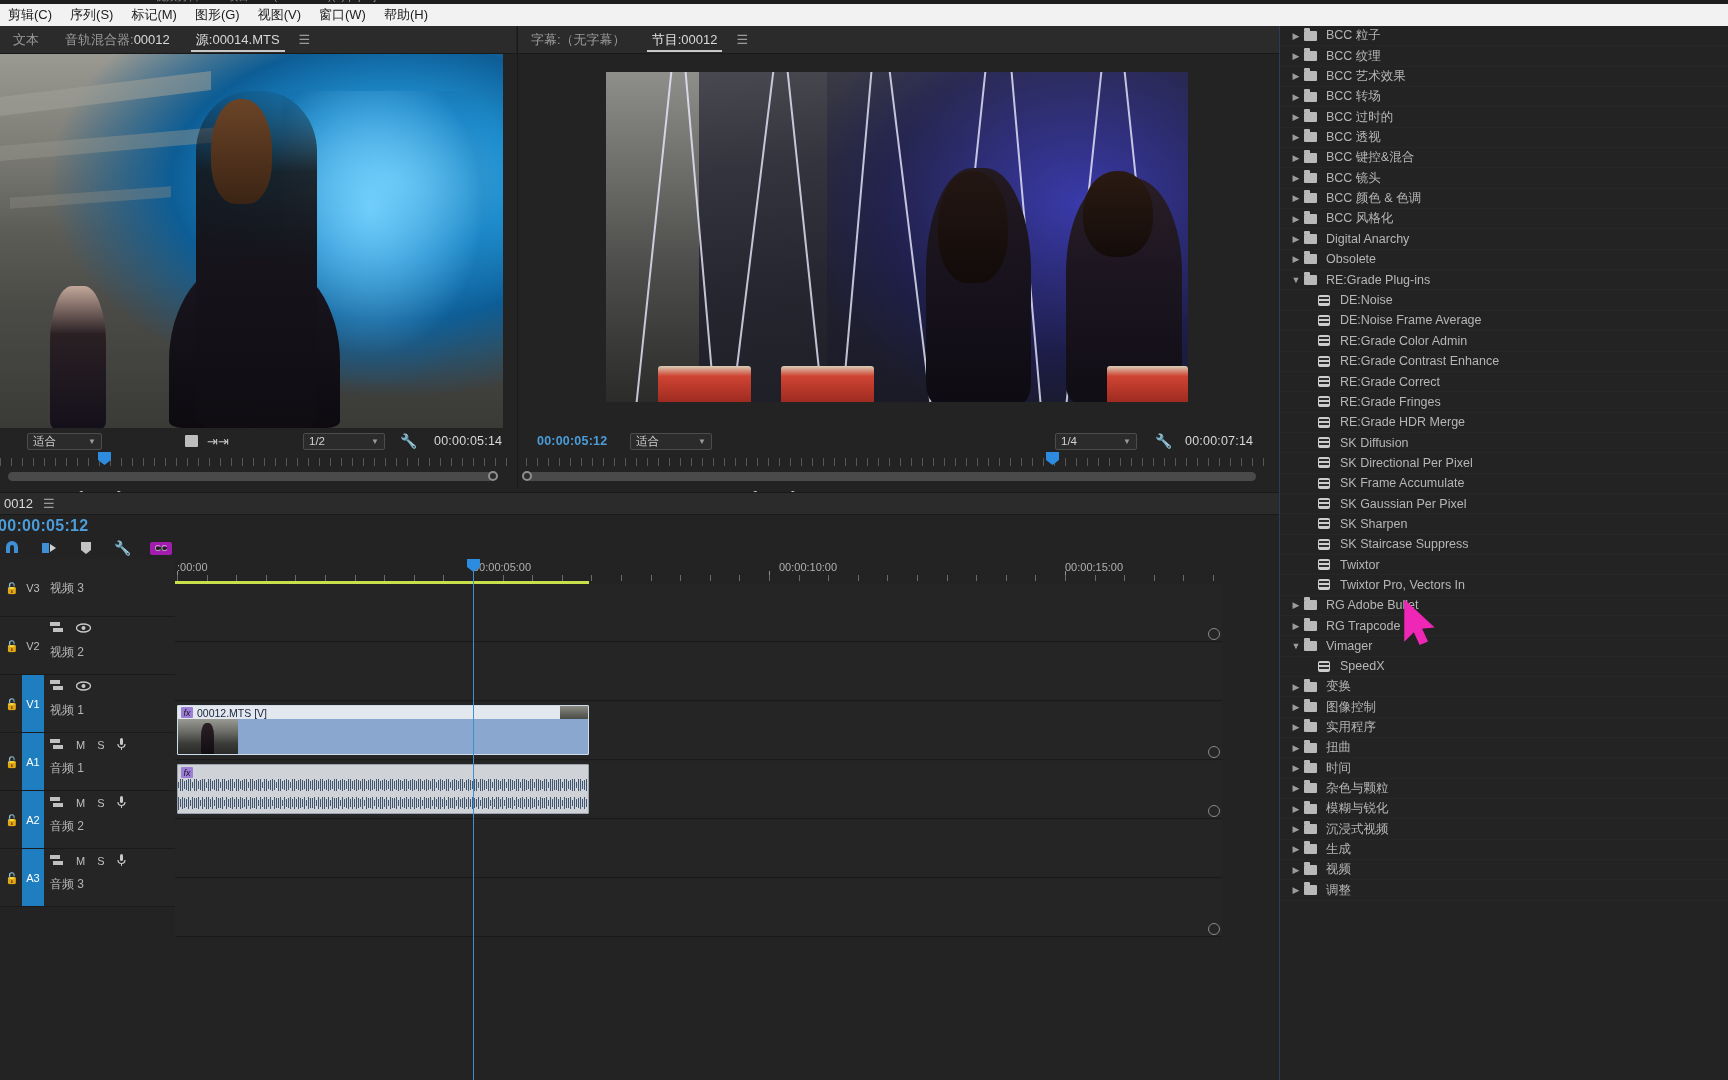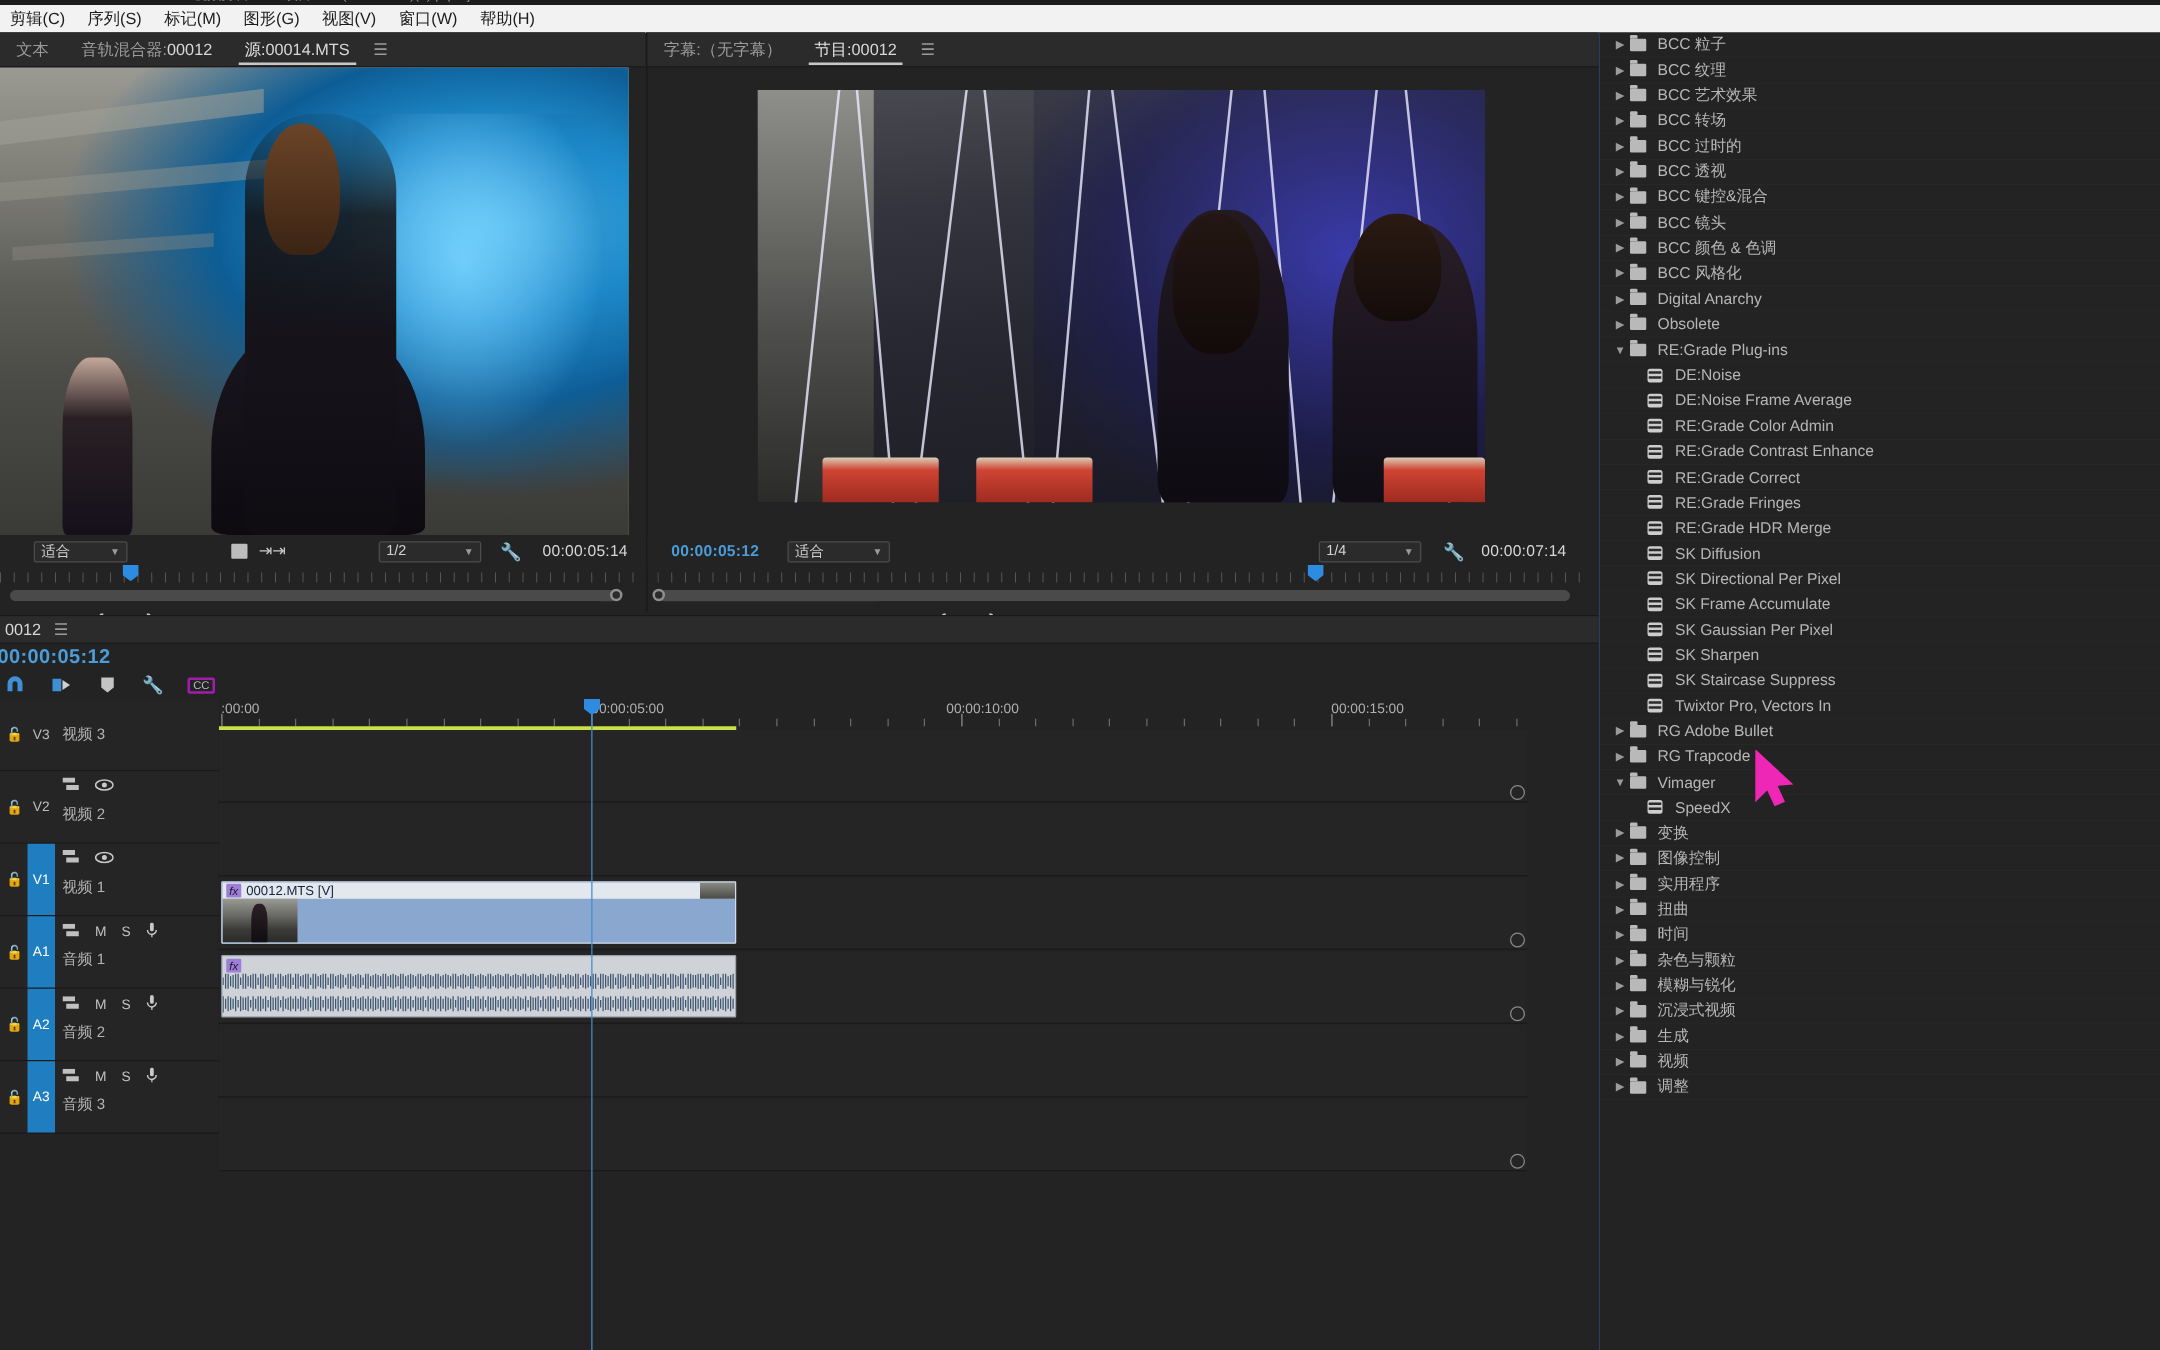"CC" div.tlTool { border: 2px solid #a21caf -> 5px solid #a21caf }
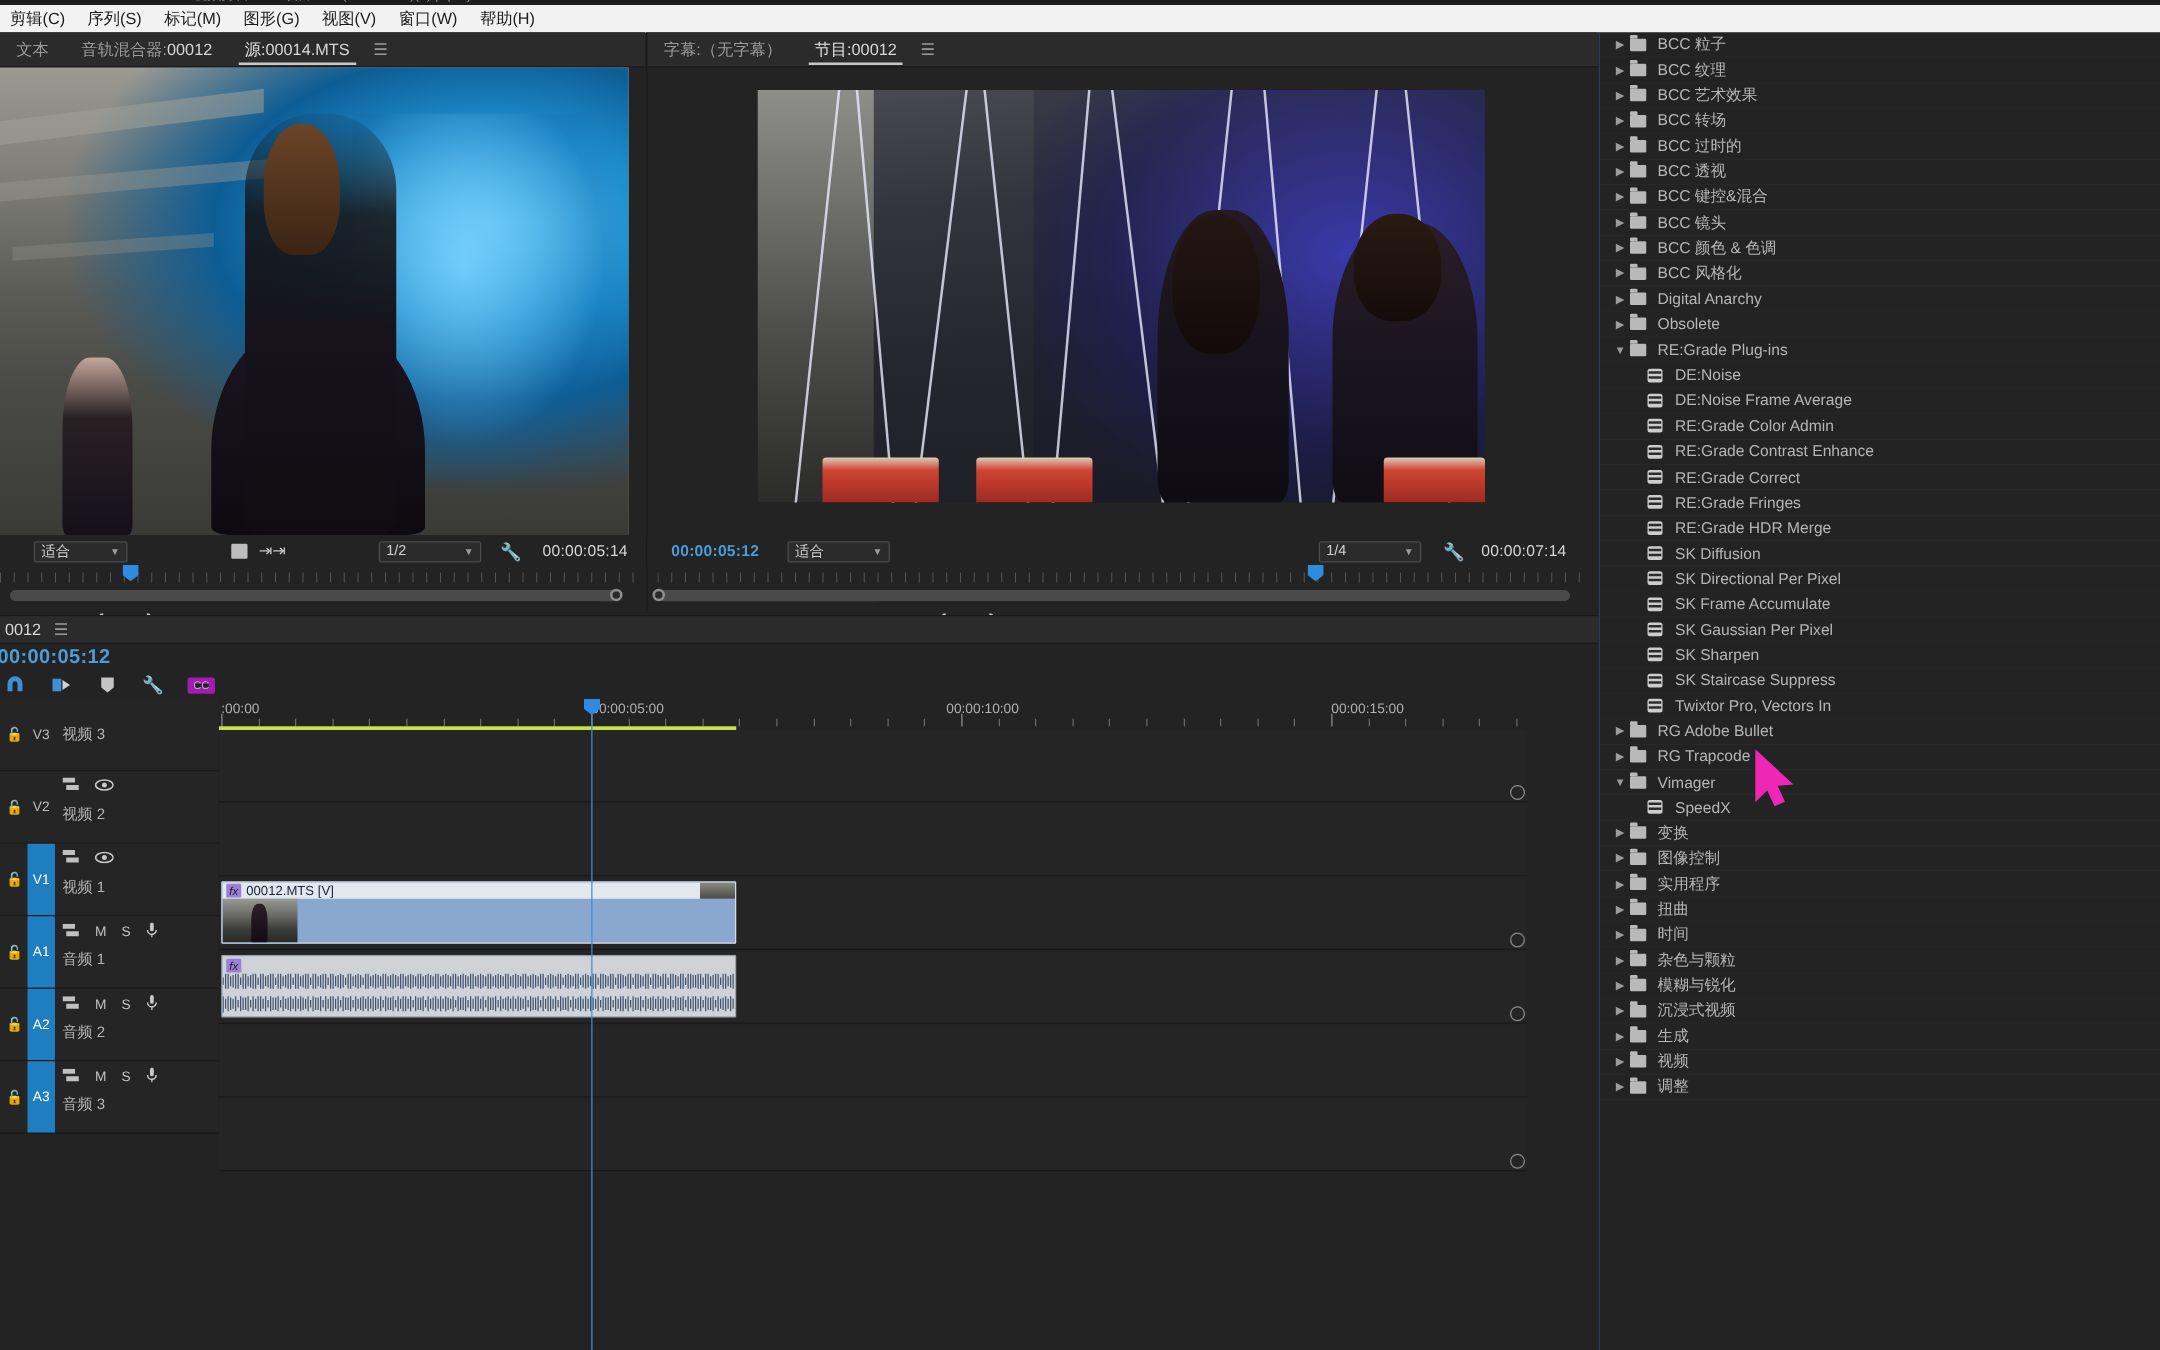"00:00:10:00" div.lbl { left: 582px -> 604px }
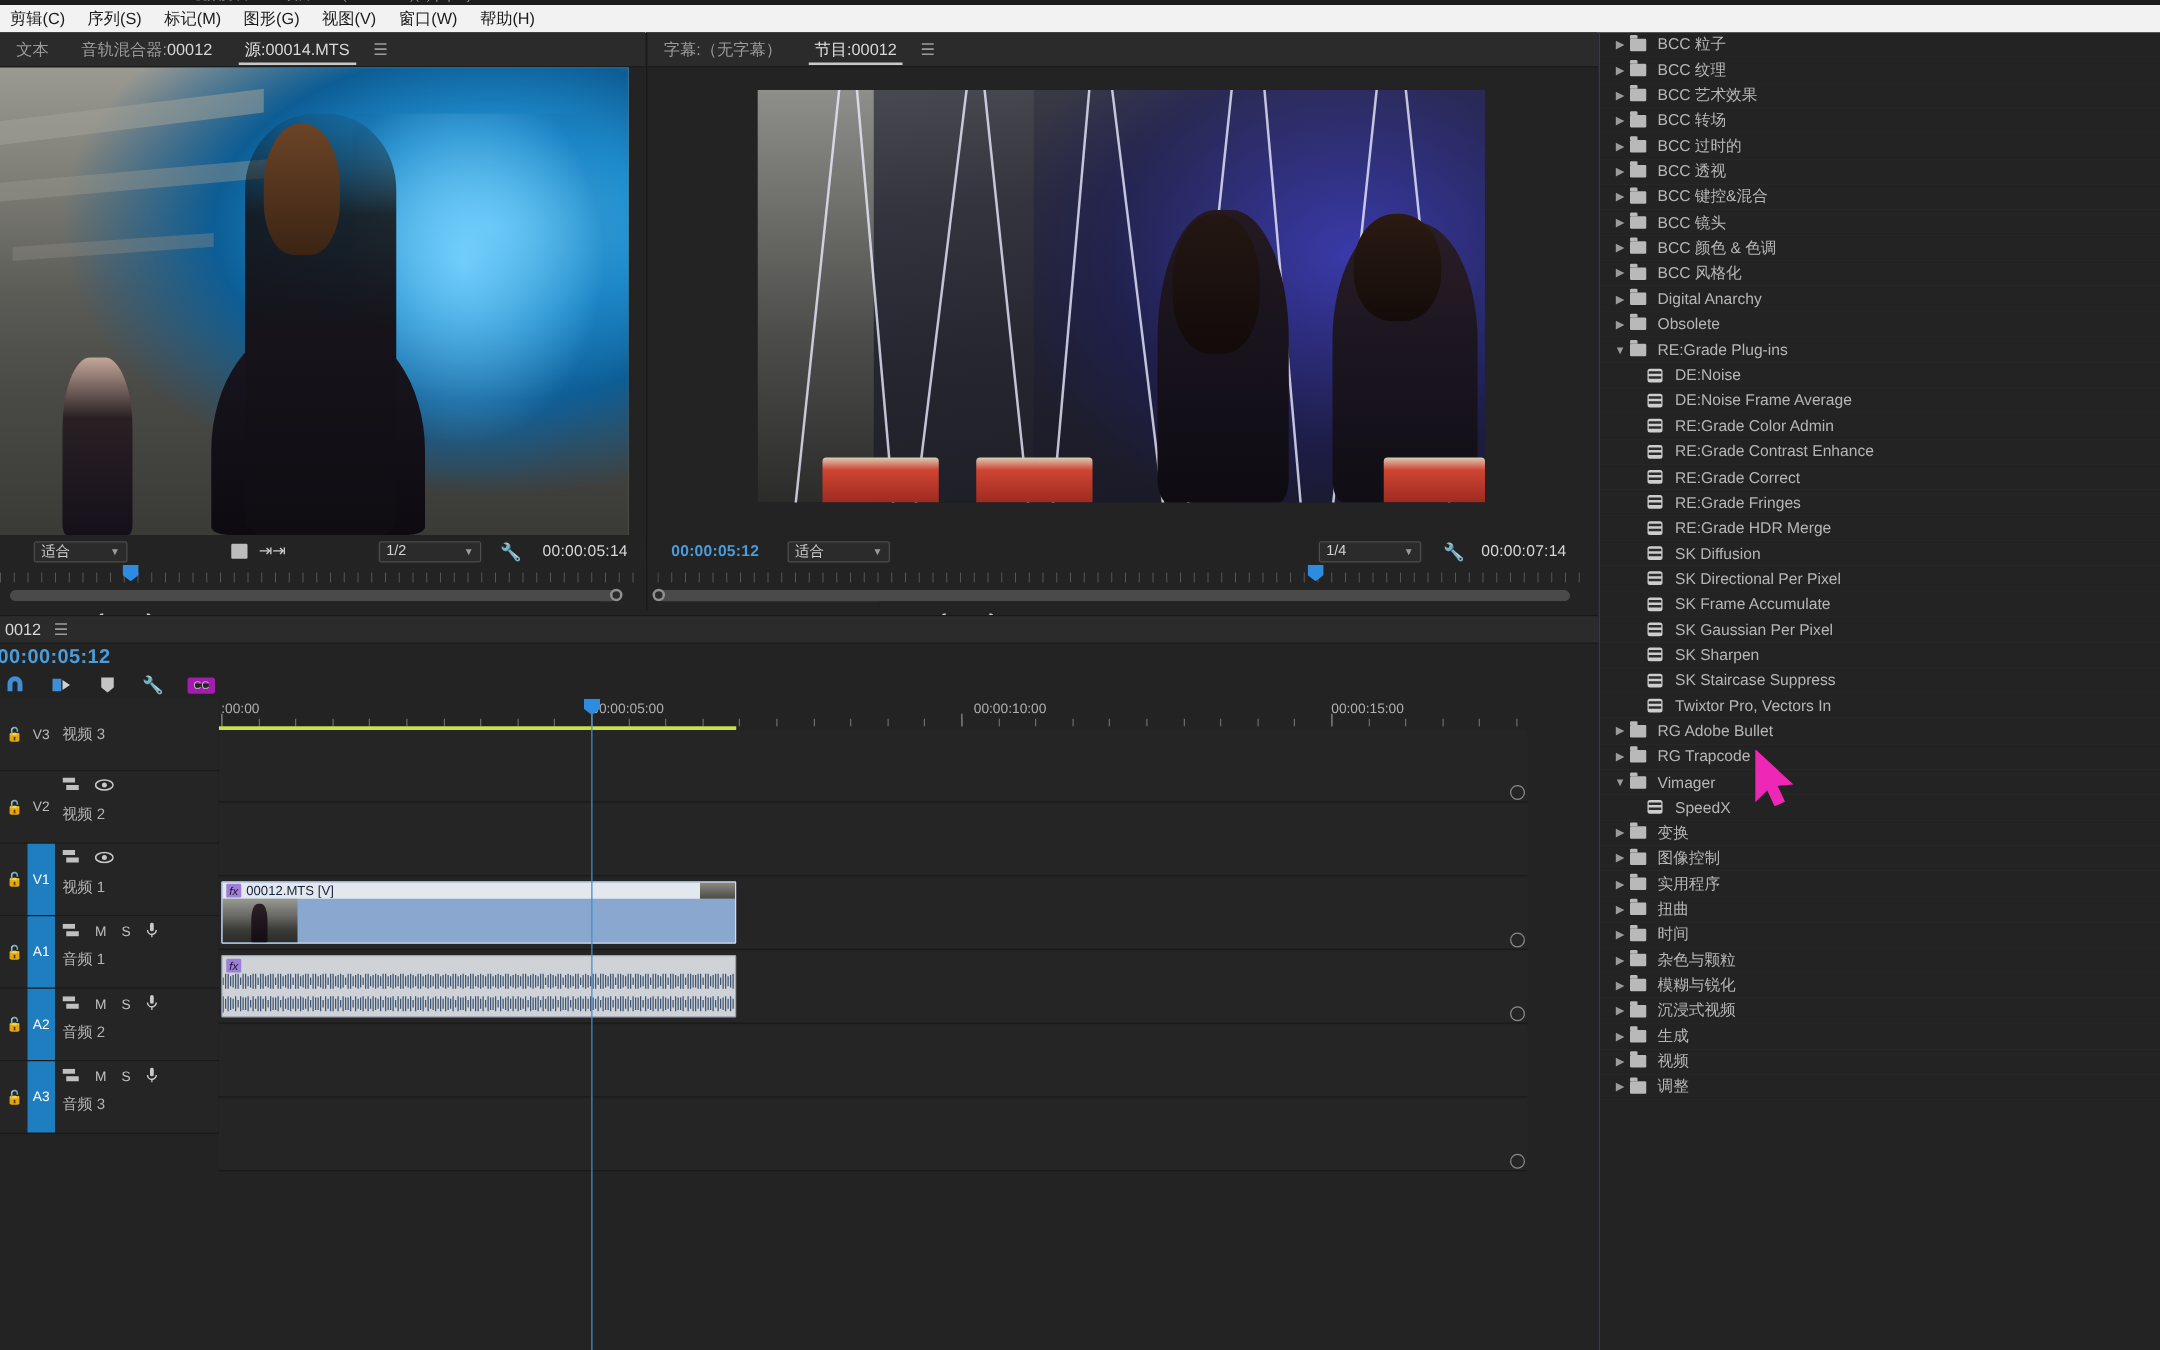"Twixtor" div.fxrow { html: none -> <div> <span></span> <span> <span></span> </span> <span>Twixtor</span> </div> }
